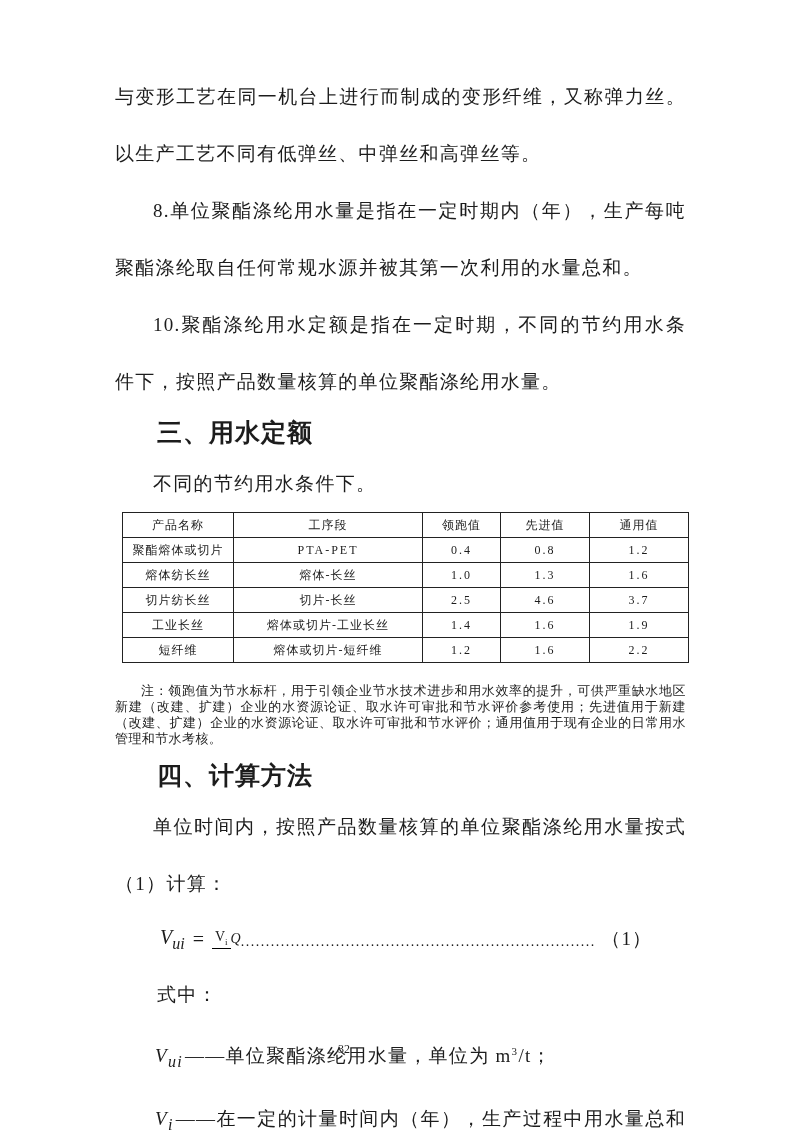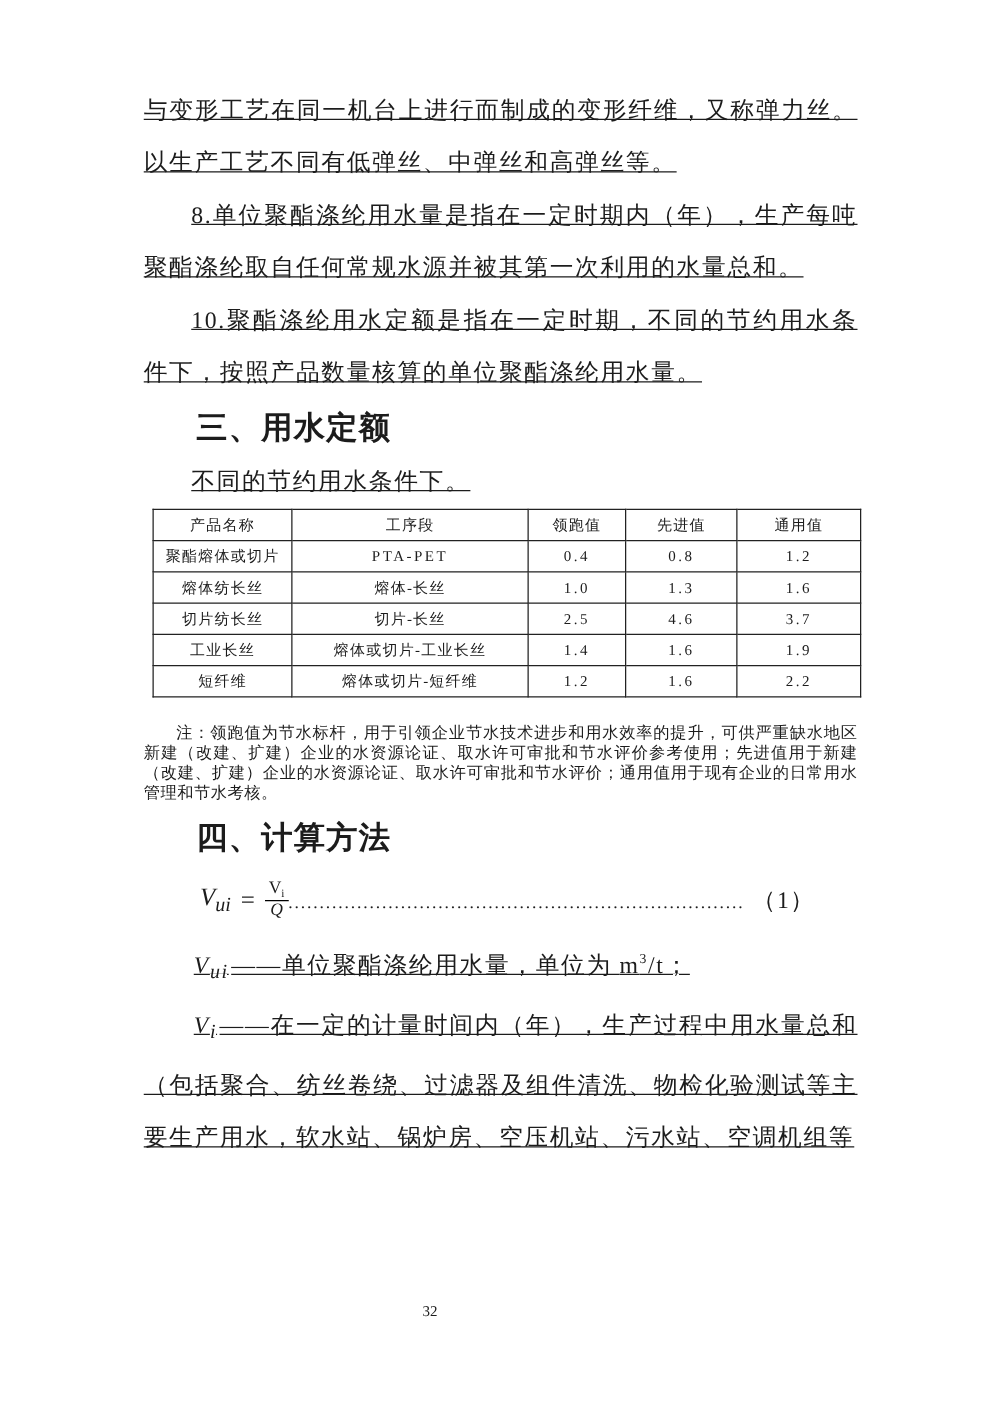"与变形工艺在同一机台上进行而制成的变形纤维，又称弹力丝。以生产工艺不同有低弹丝、" .body-text { line-height: 42px -> 57px; text-decoration: underline -> none }
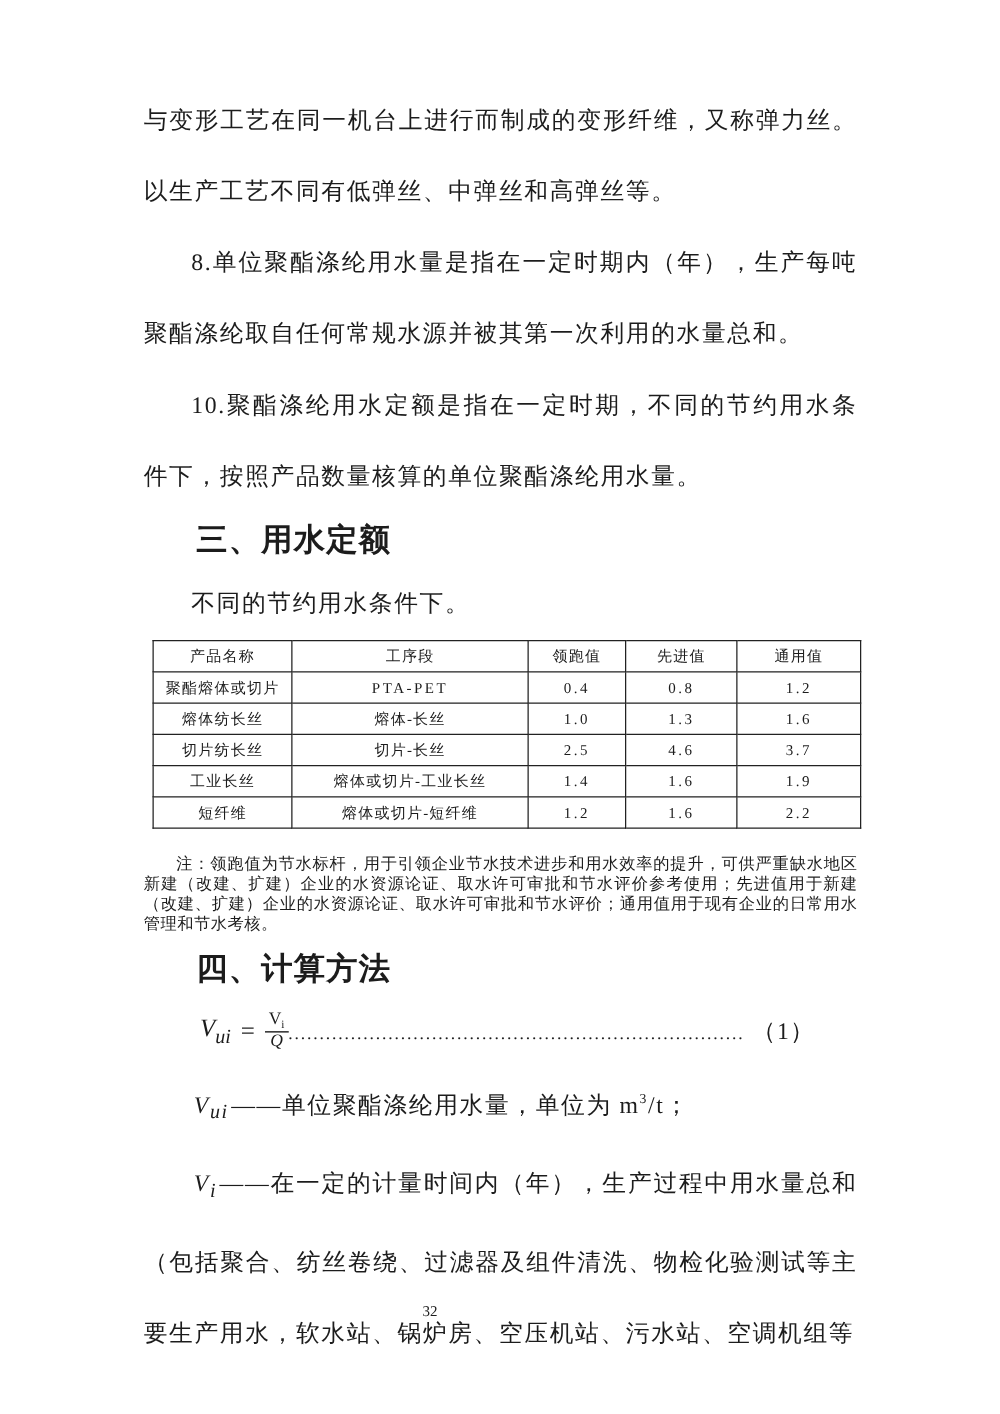"单位时间内，按照产品数量核算的单位聚酯涤纶用水量按式（1）计算：" p.body-text { html: none -> <p>单位时间内，按照产品数量核算的单位聚酯涤纶用水量按式（1）计算：</p> }
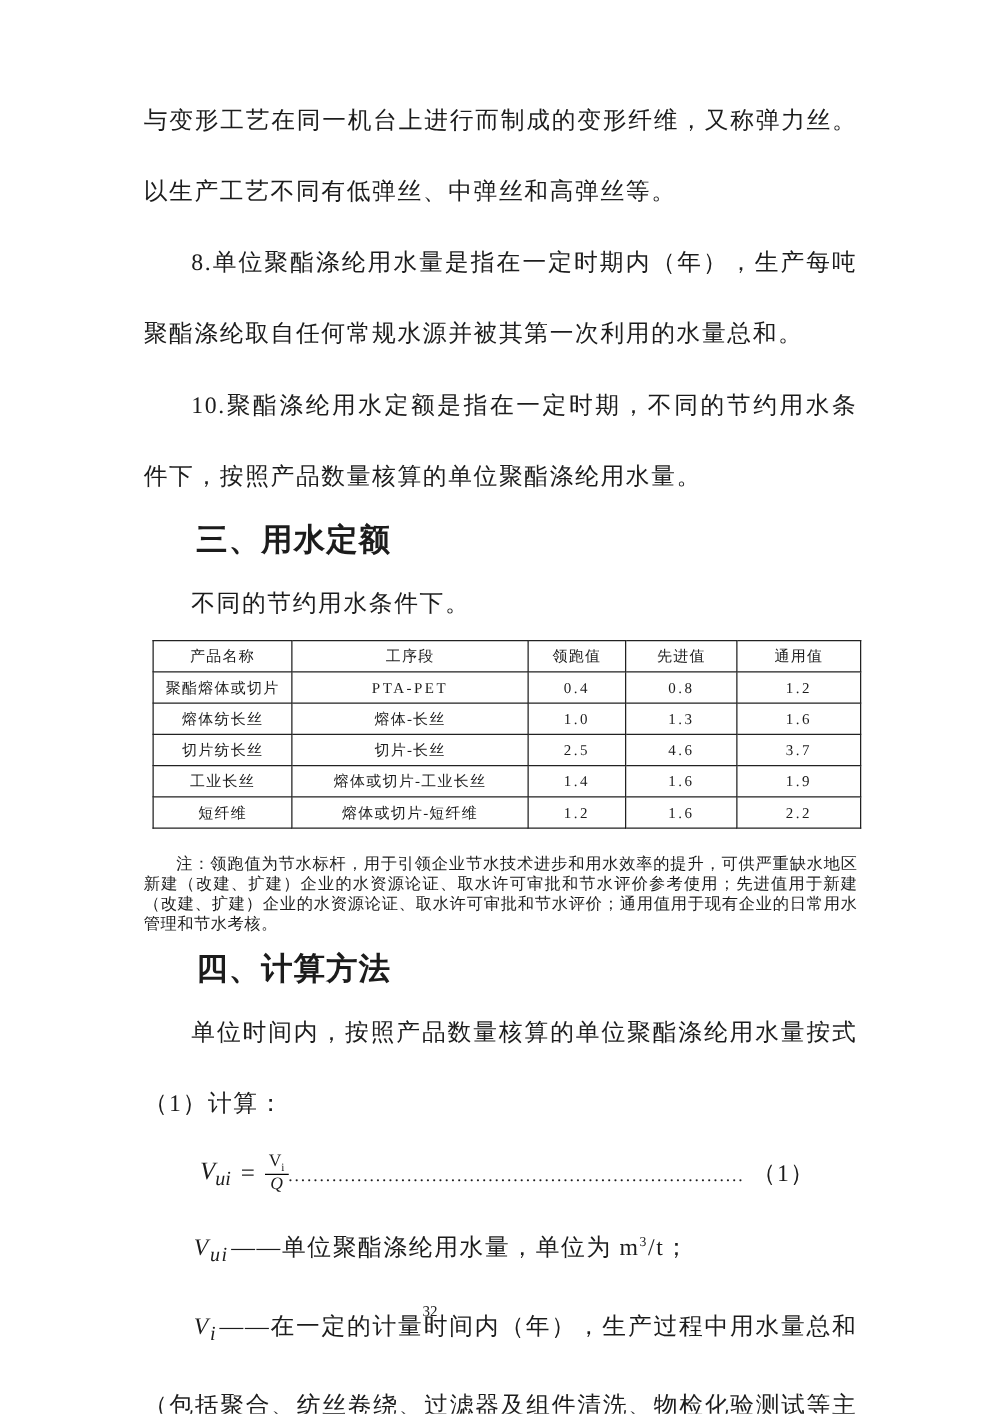"Vi" .frac { flex-direction: column -> row }
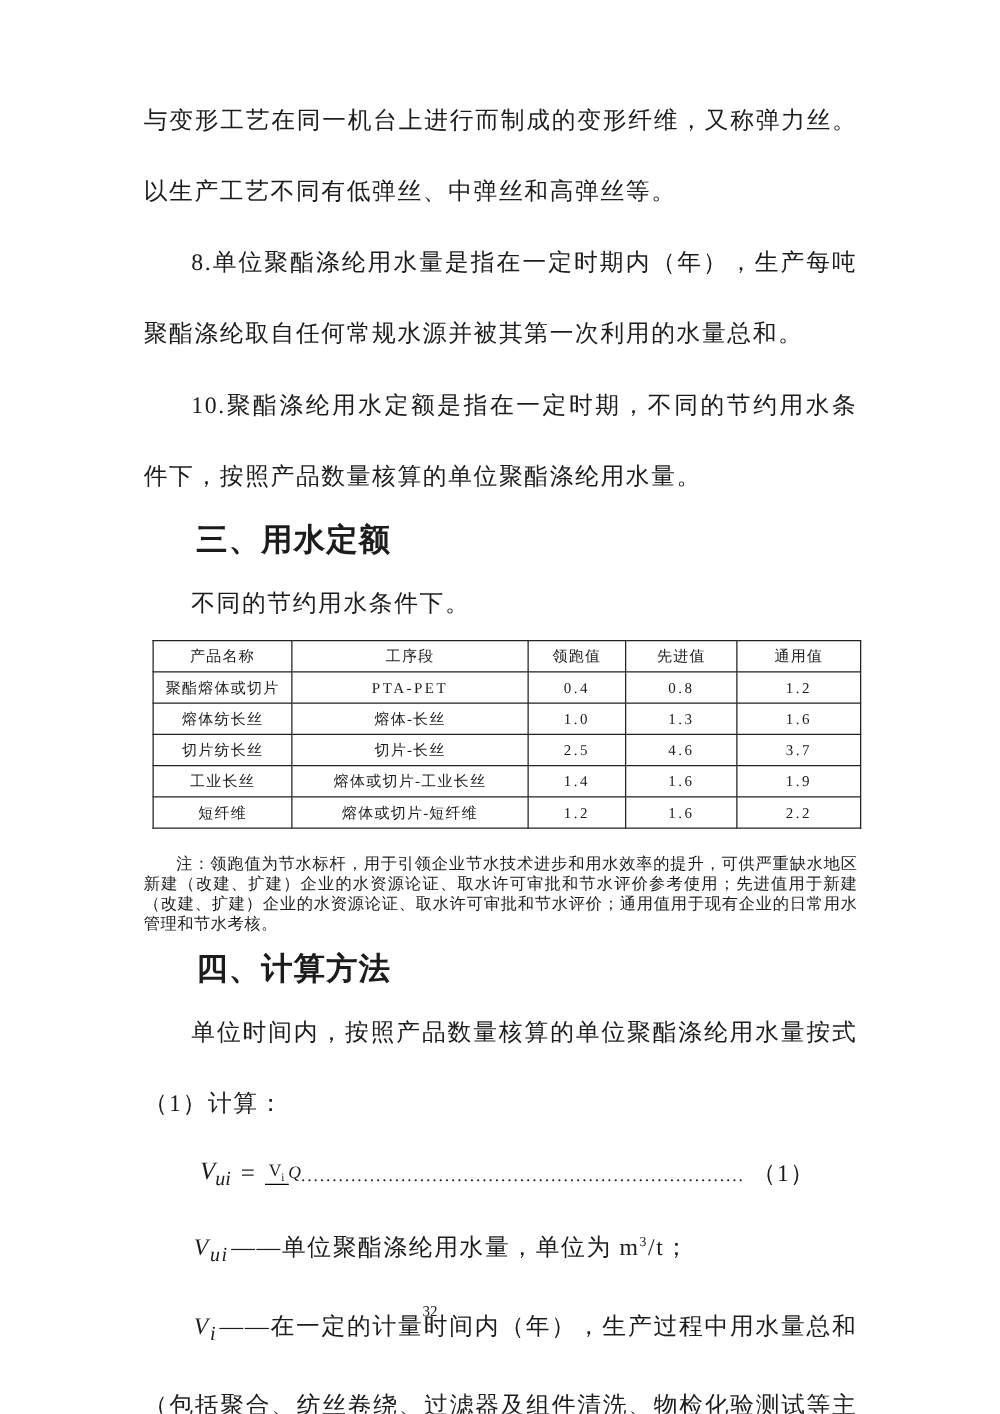"式中：" p.body-text { html: none -> <p>式中：</p> }
